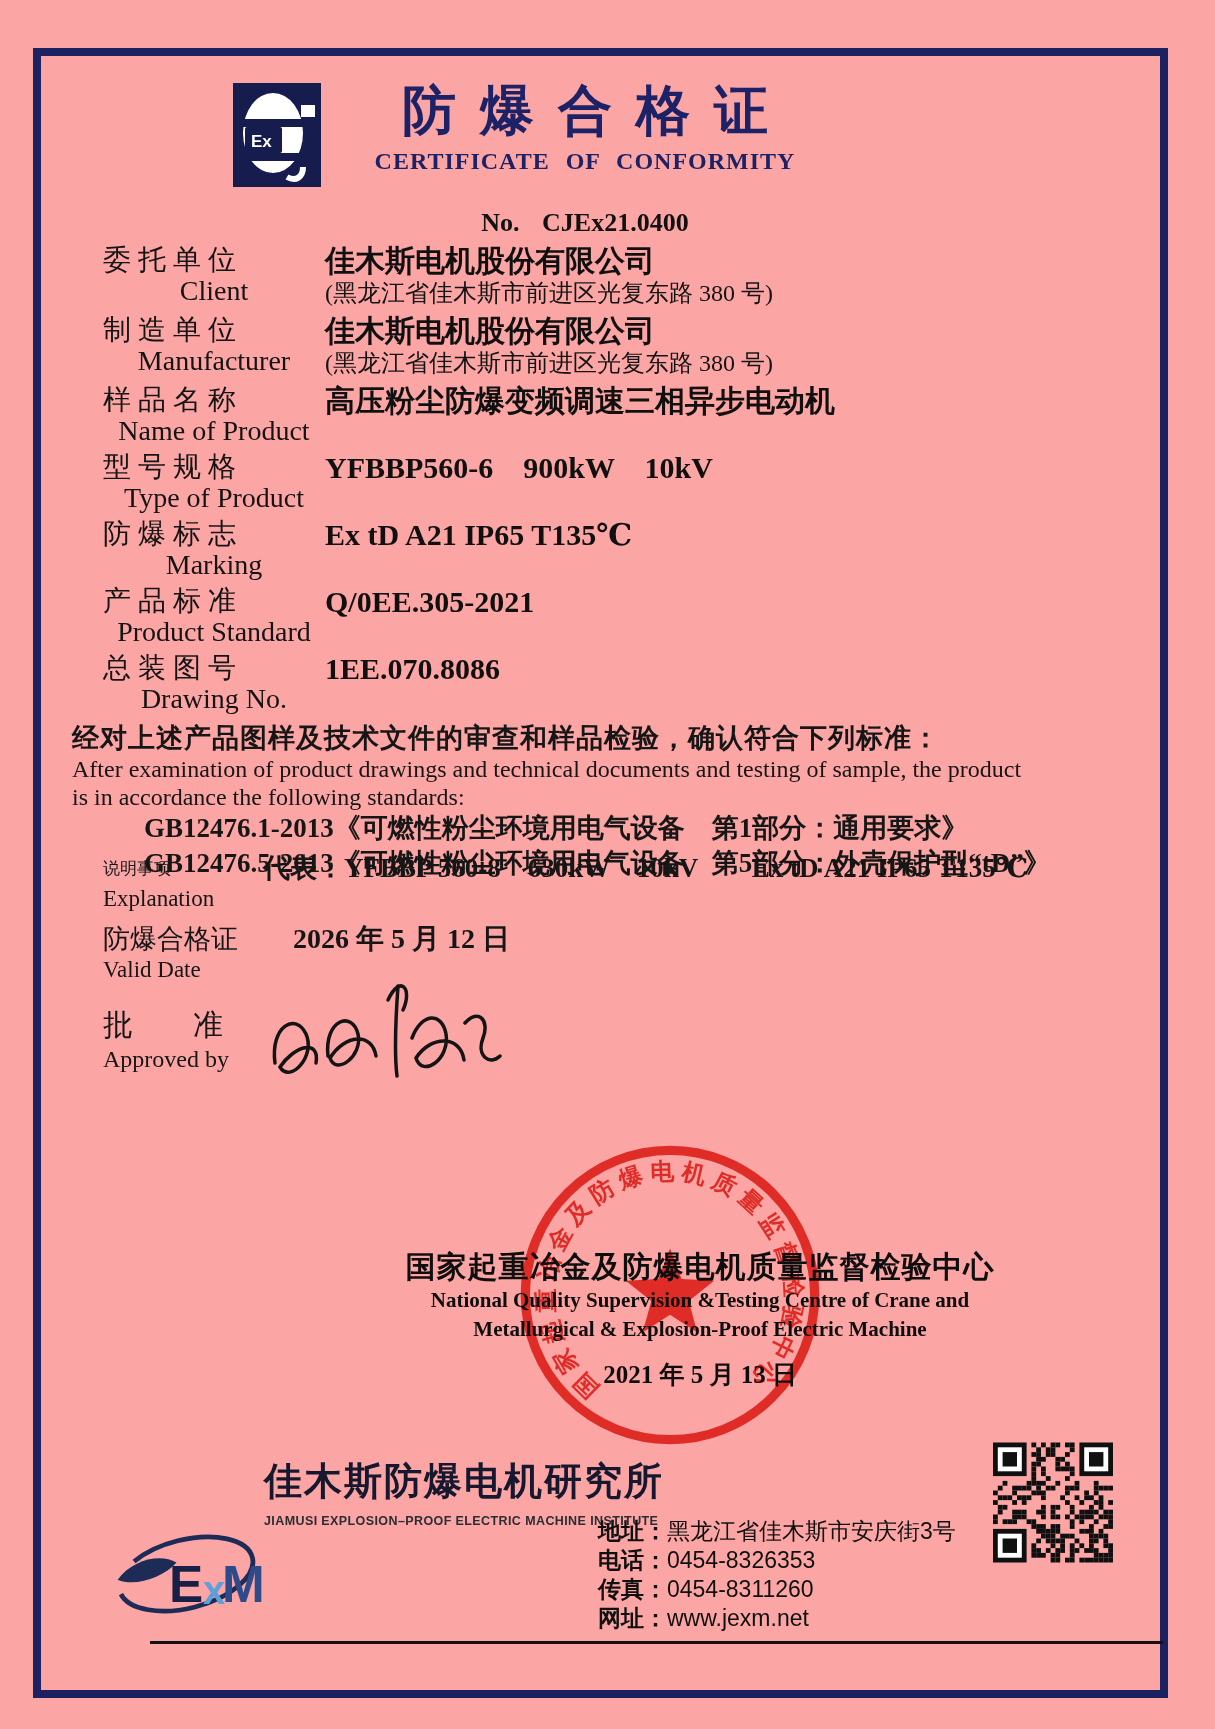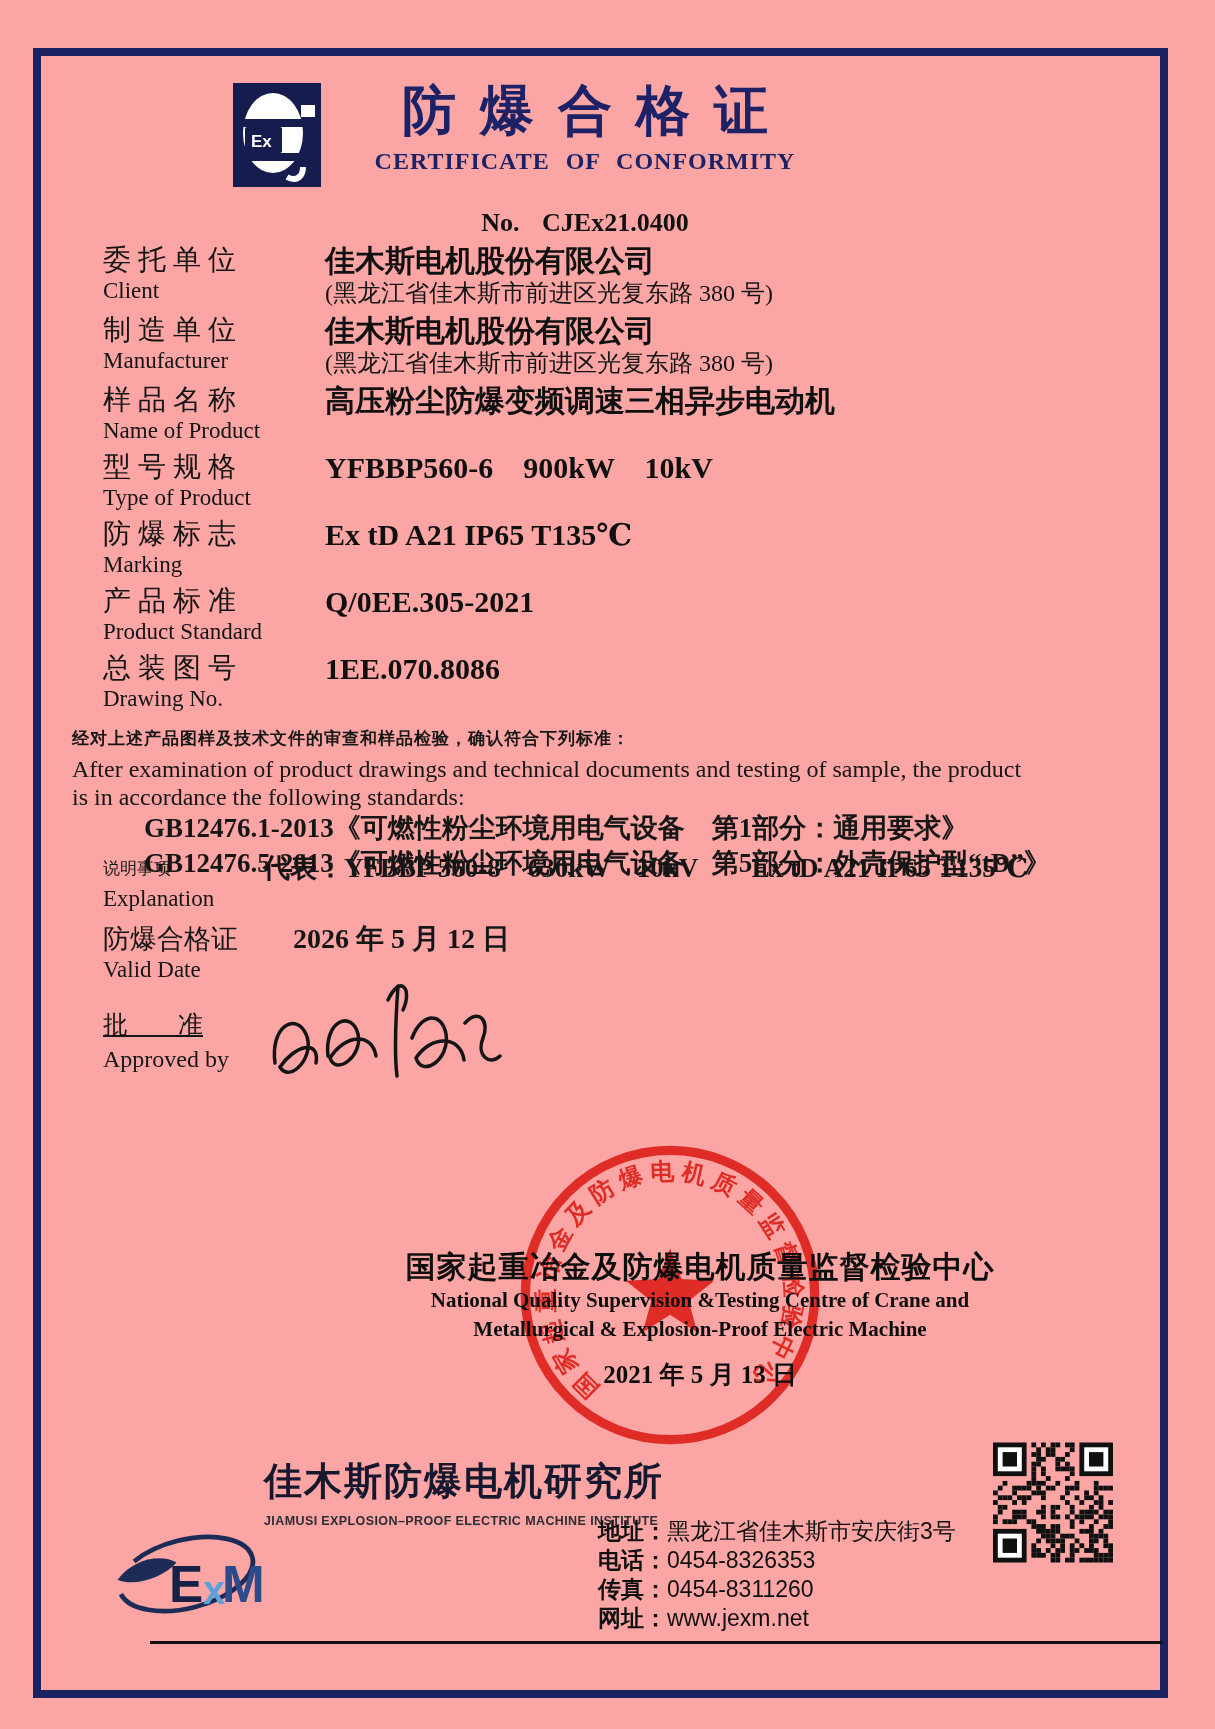"Client" .flbl .en { font-size: 23px -> 28px; text-align: none -> center }
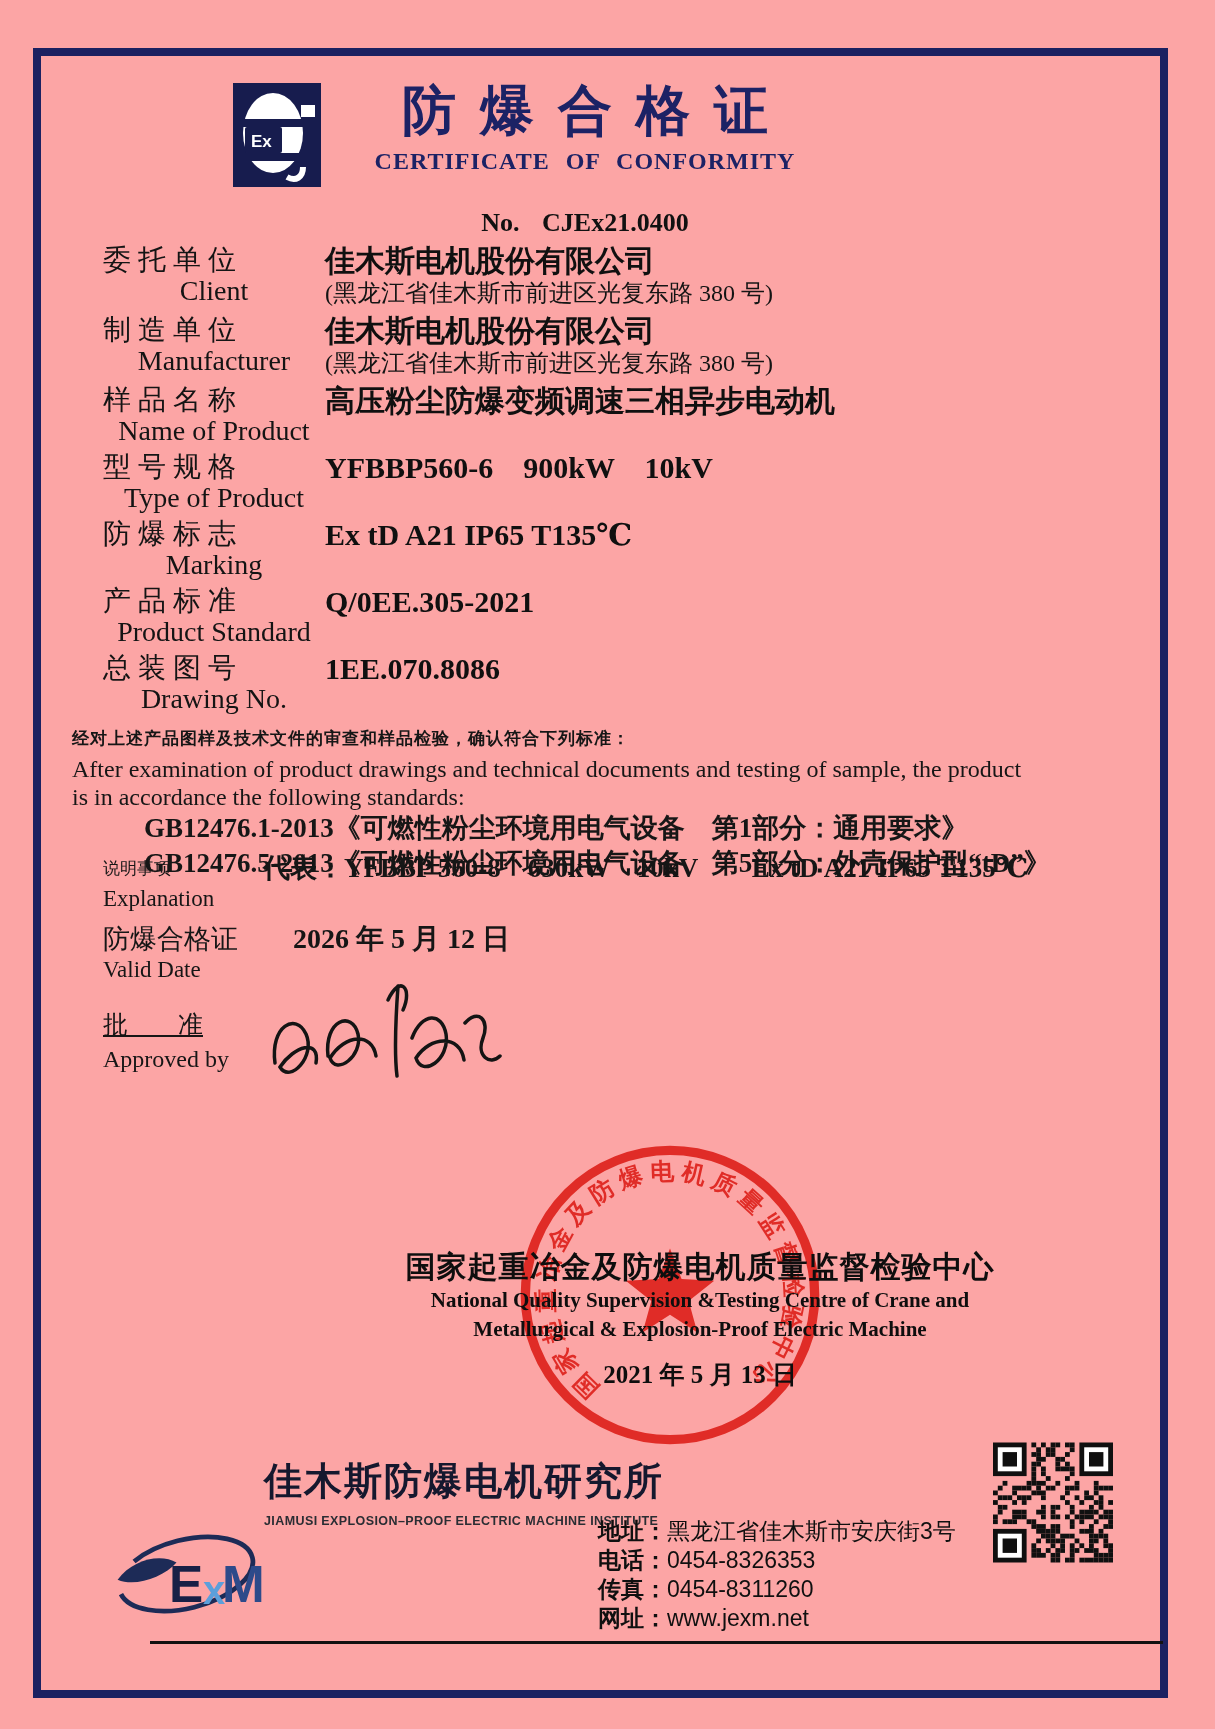"经对上述产品图样及技术文件的审查和样品检验，确认符合下列标准：" .st-cn { font-size: 17px -> 27px }
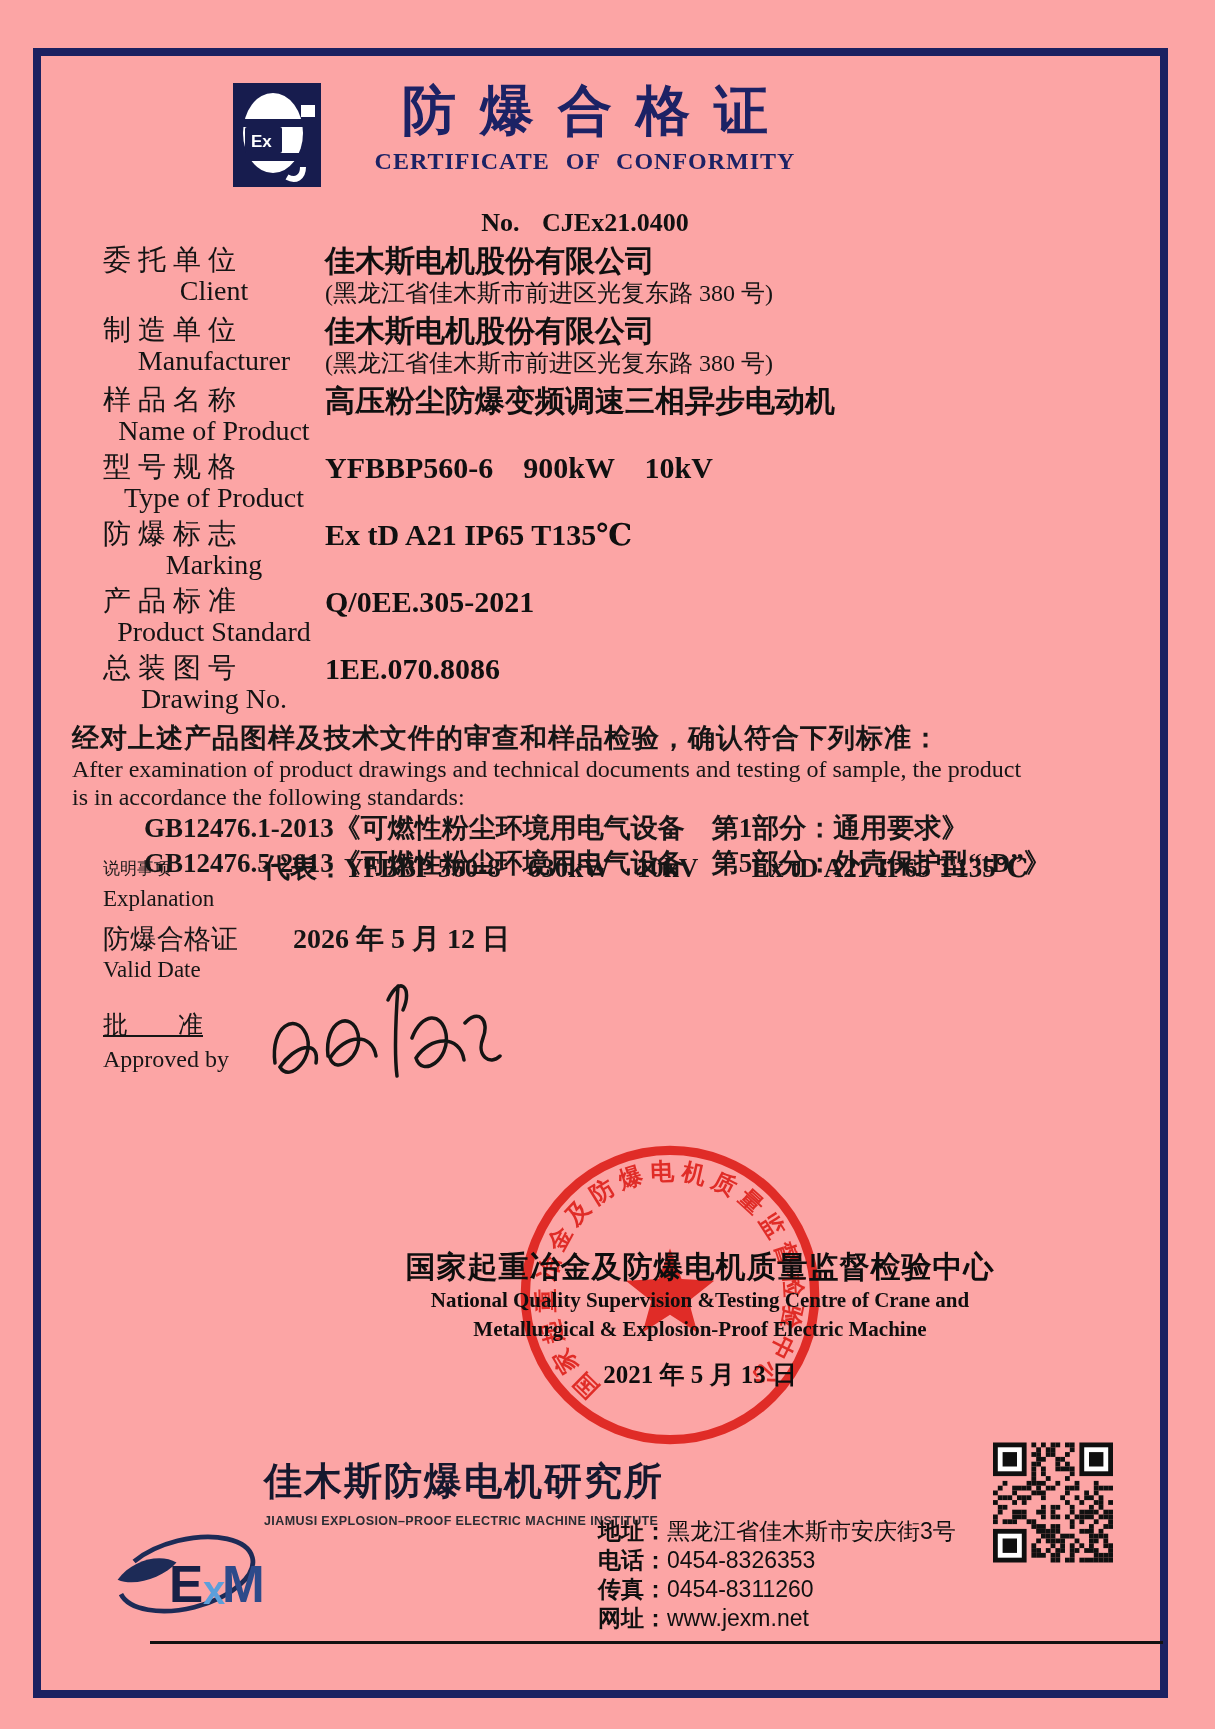"批 准" .approw .cn { font-size: 25px -> 30px; text-decoration: underline -> none }
